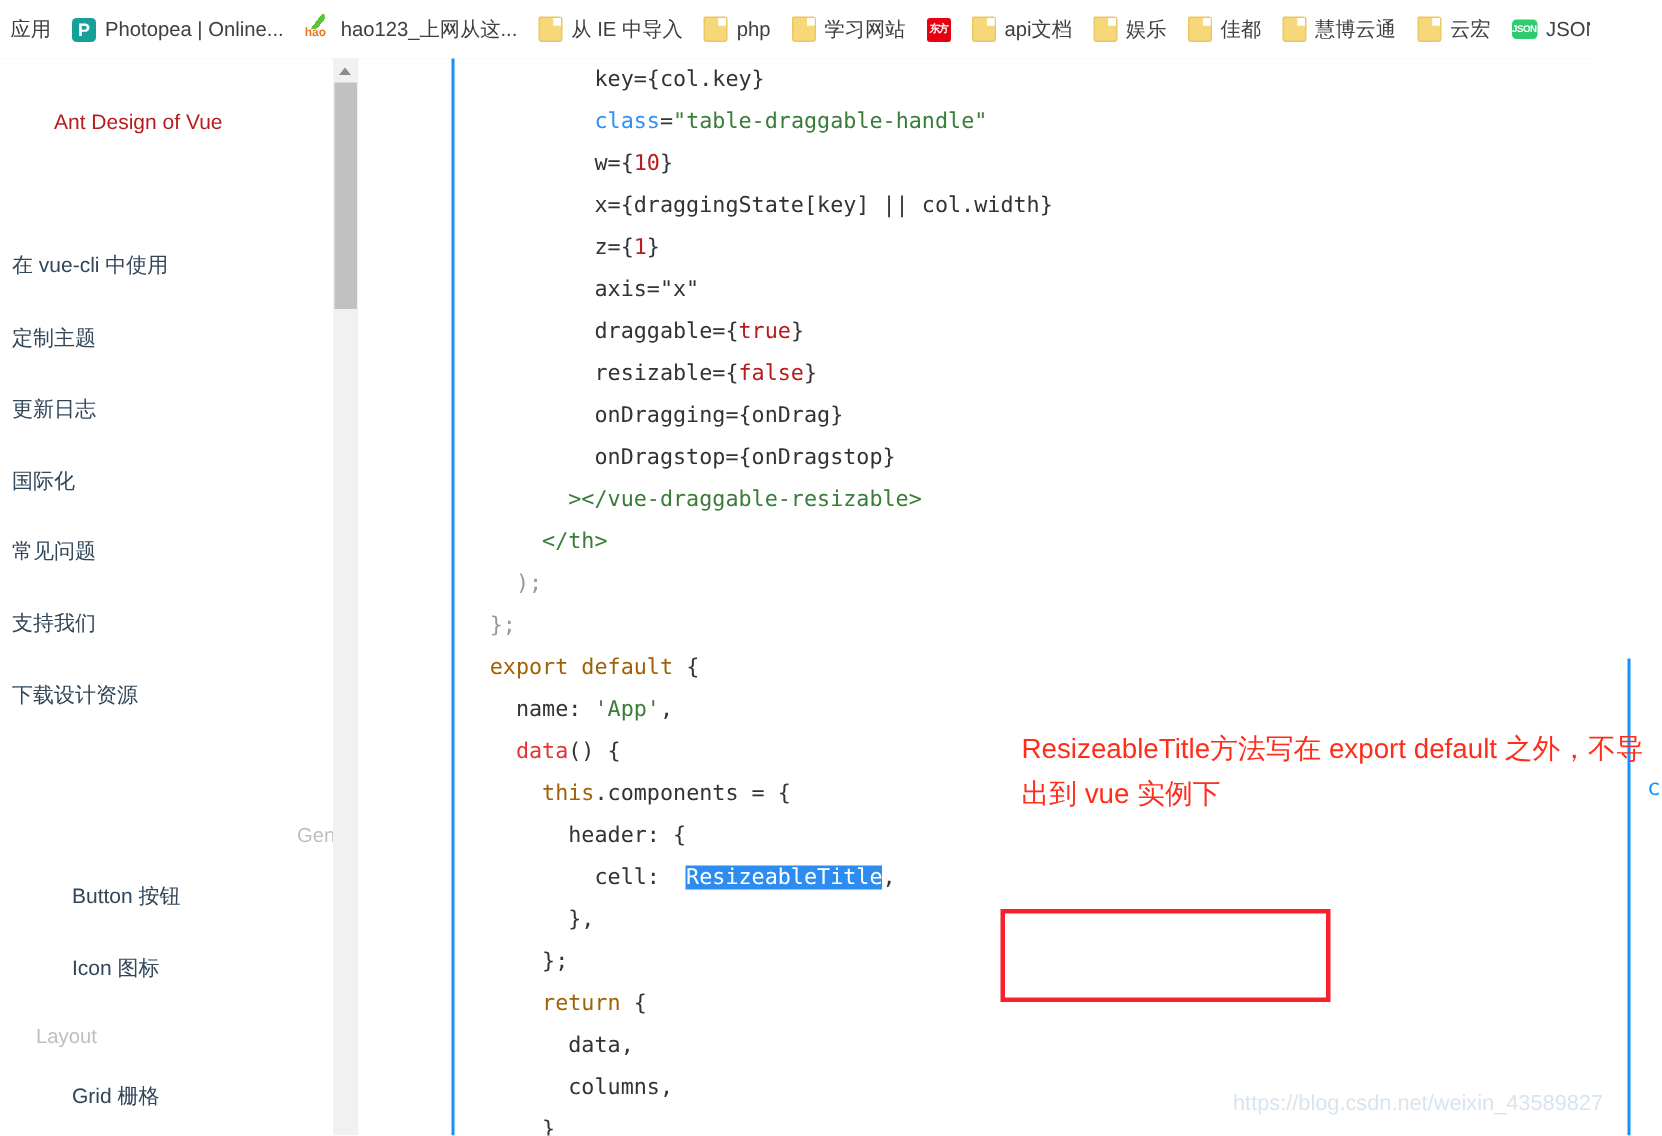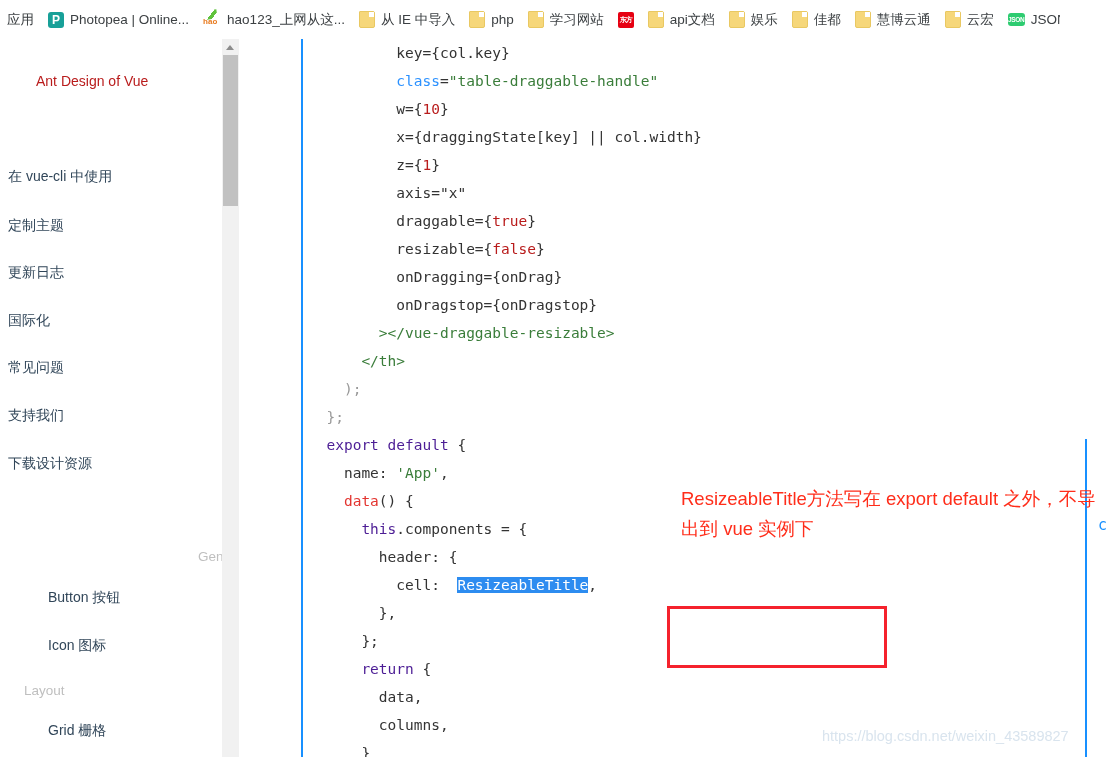"export default" .tk-kw { color: #4c1d95 -> #a16207 }
